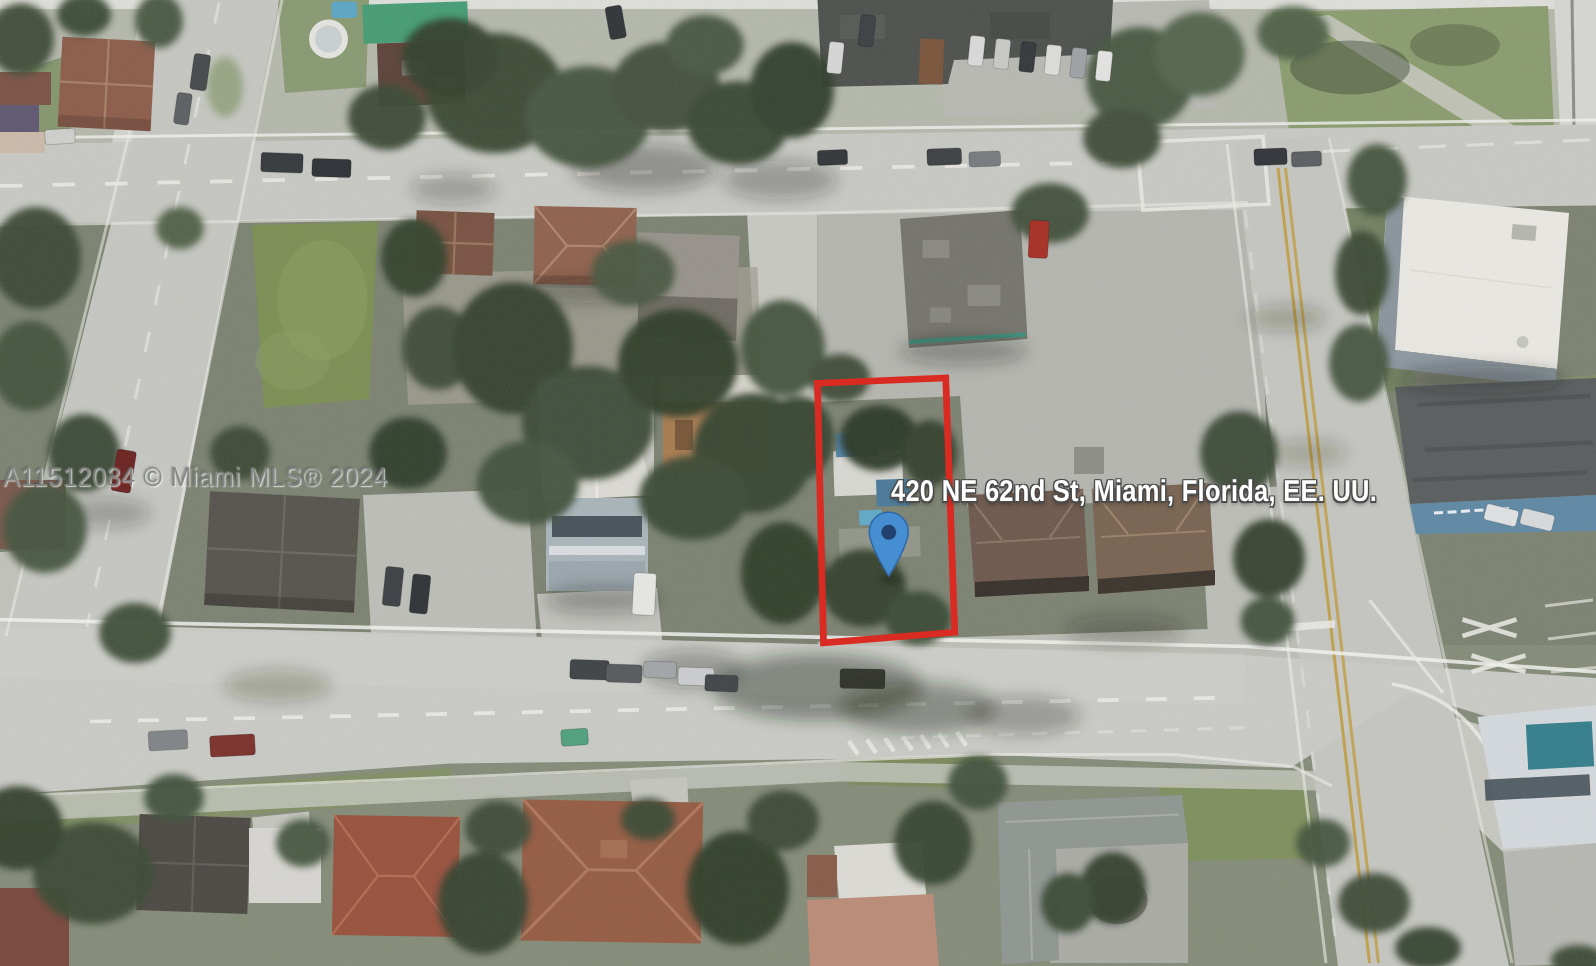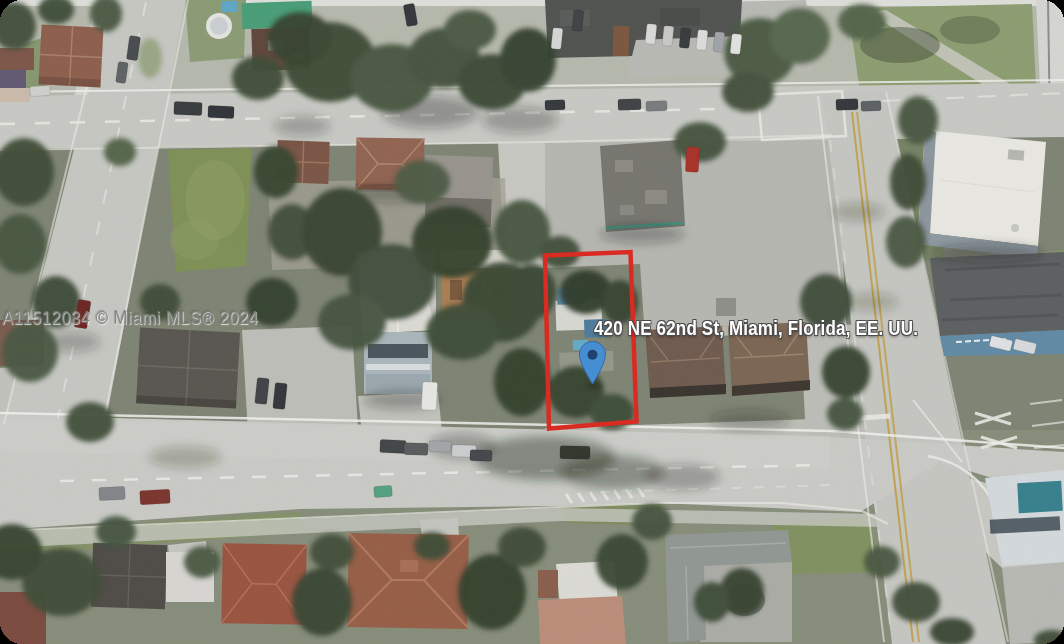"A11512034 © Miami MLS® 2024" .stage { border-radius: 24px -> none }
